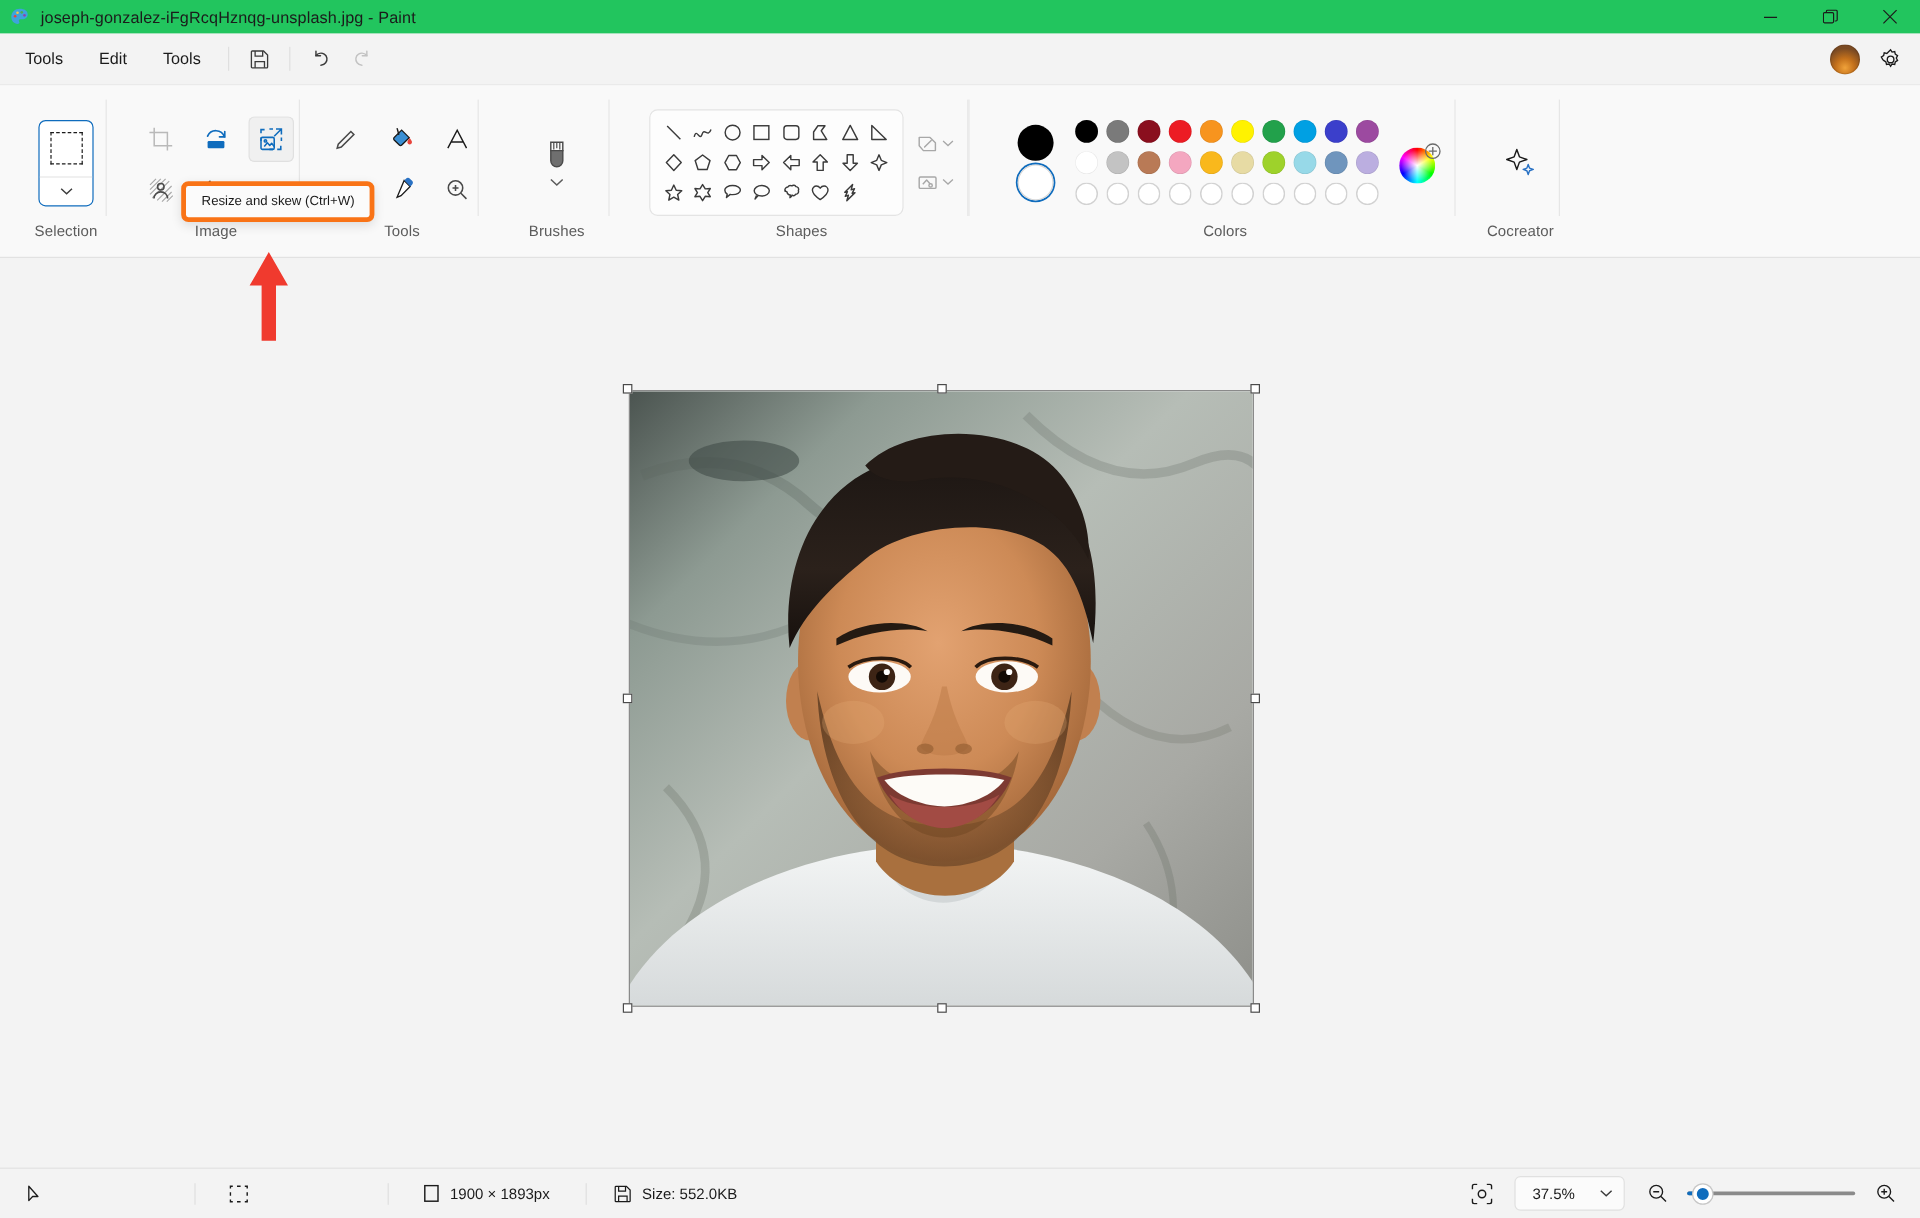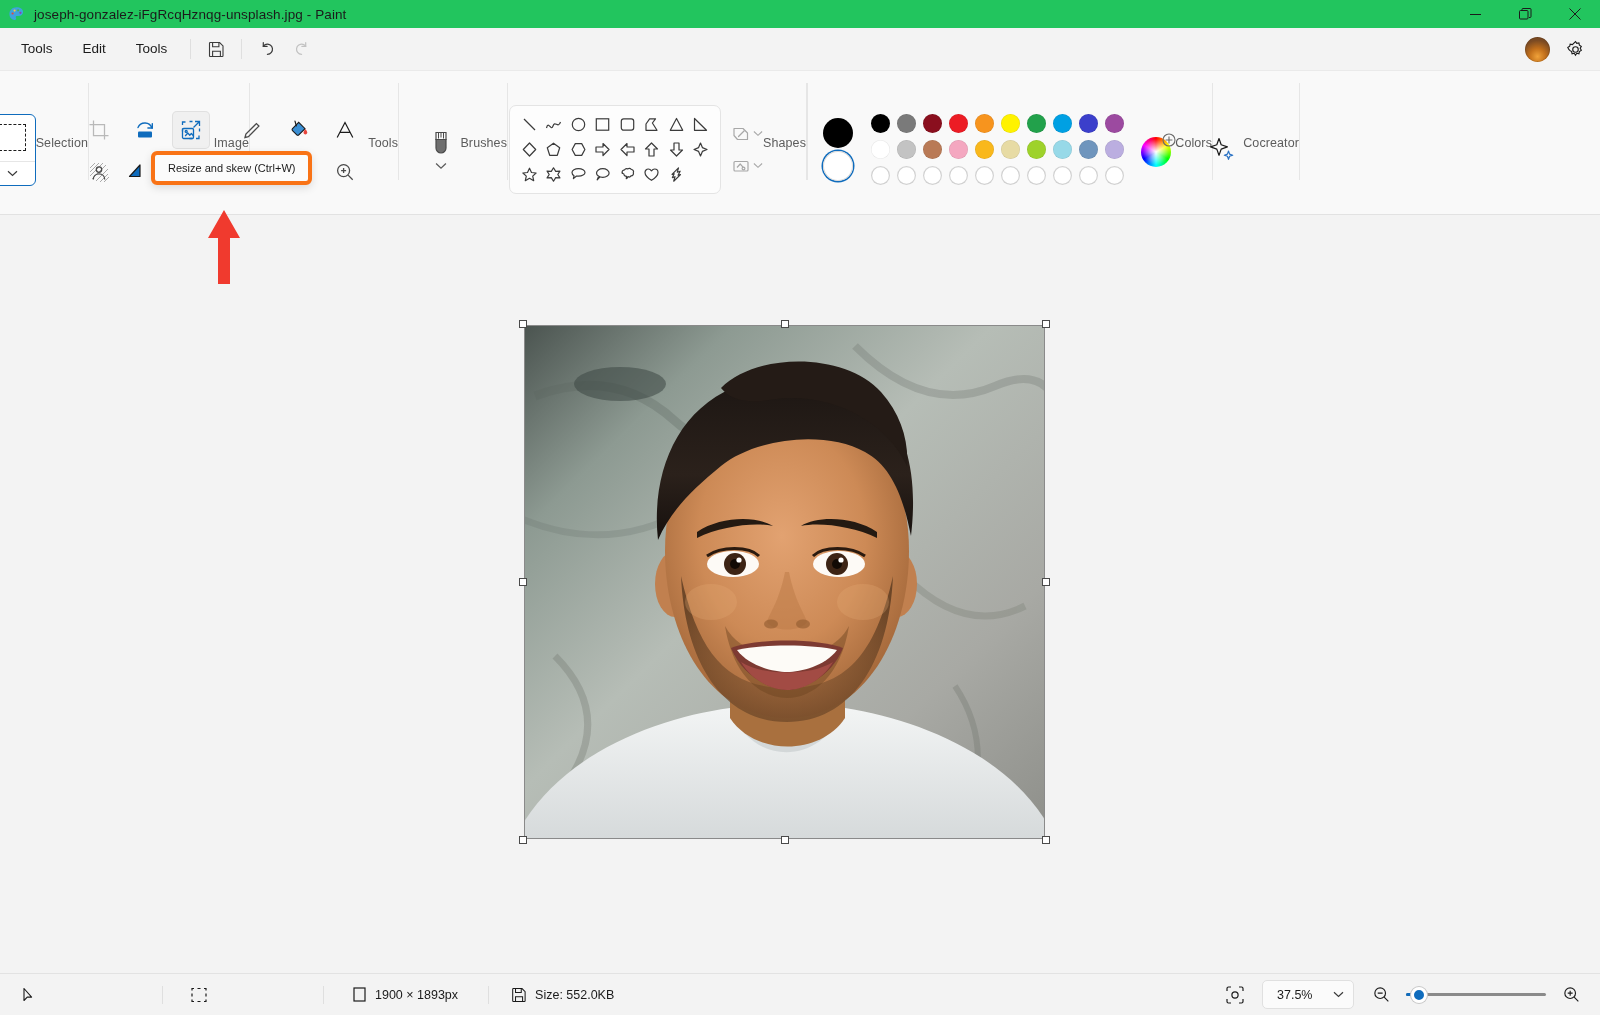"Selection" .group { flex-direction: row -> column; justify-content: flex-end -> center }
